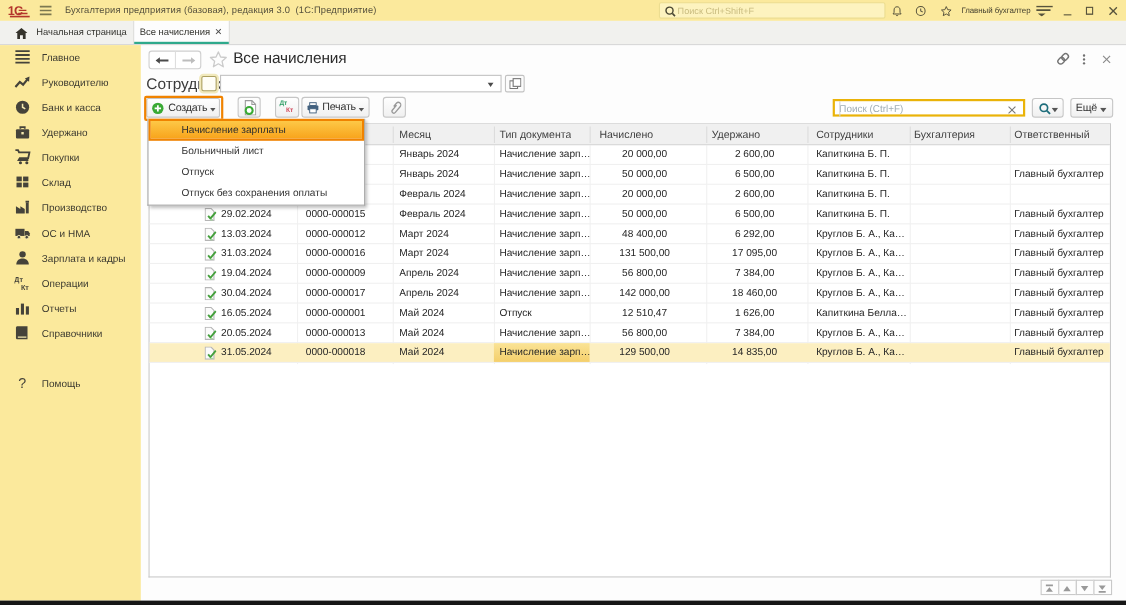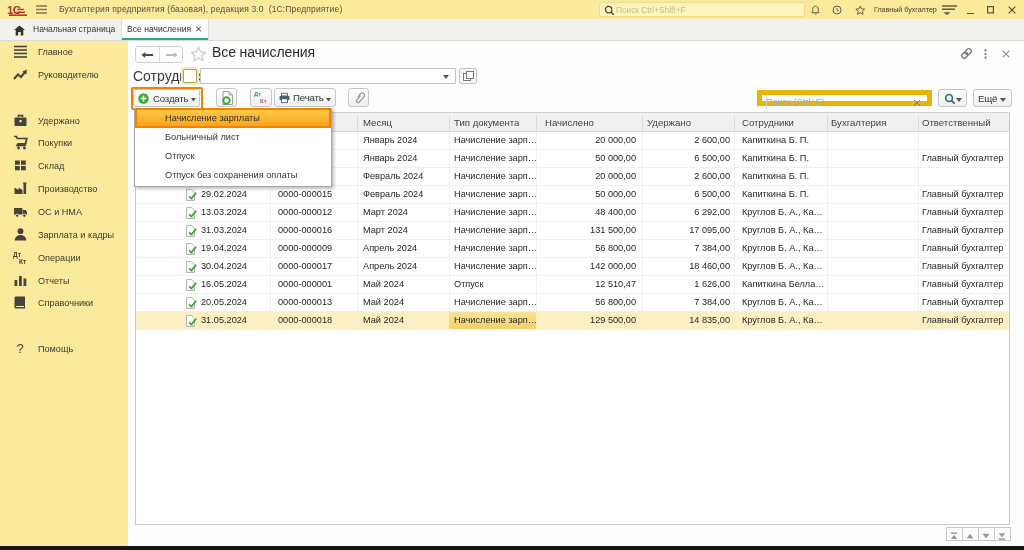"Банк и касса" div.sitem { html: none -> <div> <span><svg> <circle></circle> <path></path> </svg></span> <span>Банк и касса</span> </div> }
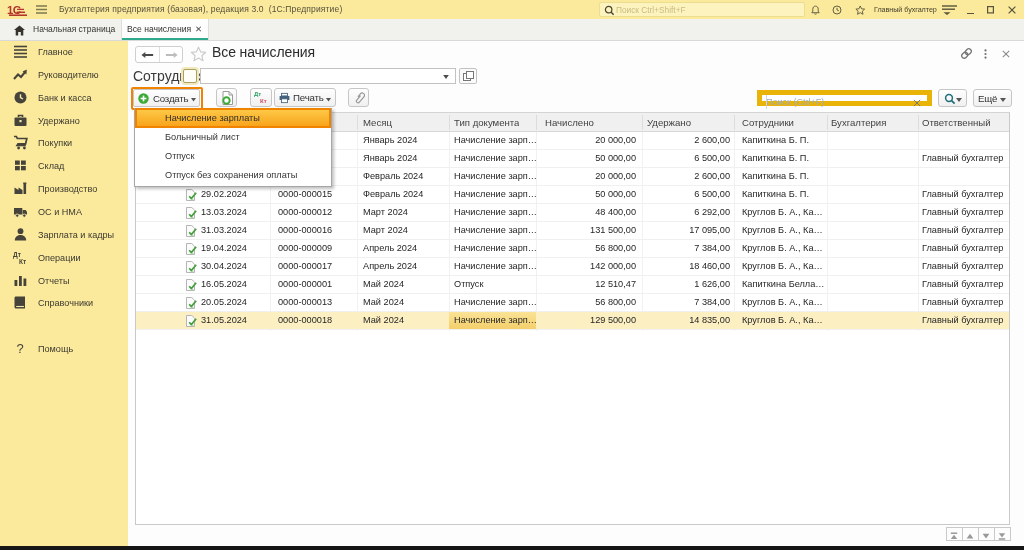"Поиск (Ctrl+F)" #rsearch { border: 5px solid #eab308 -> 2px solid #eab308 }
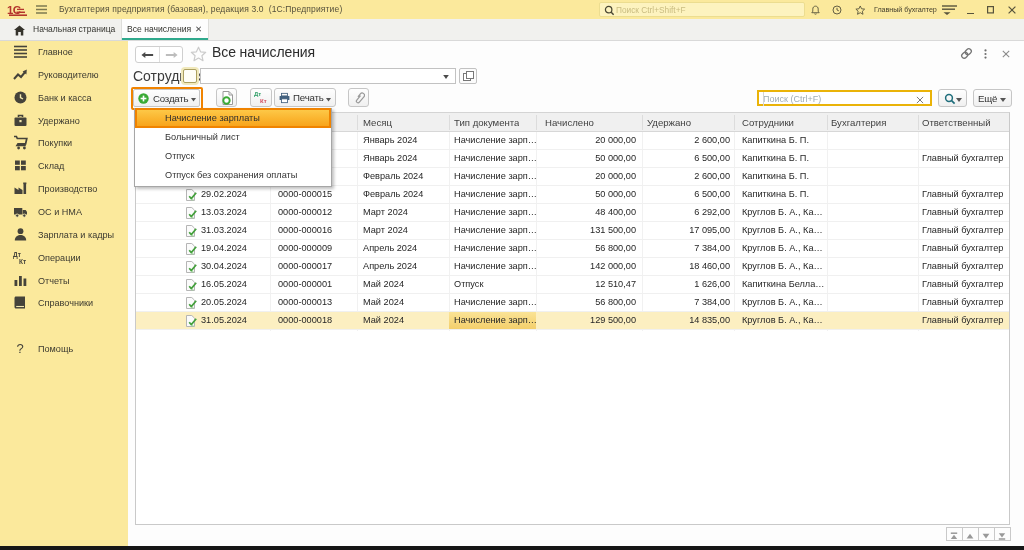"20 000,00" .num { text-align: right -> center }
